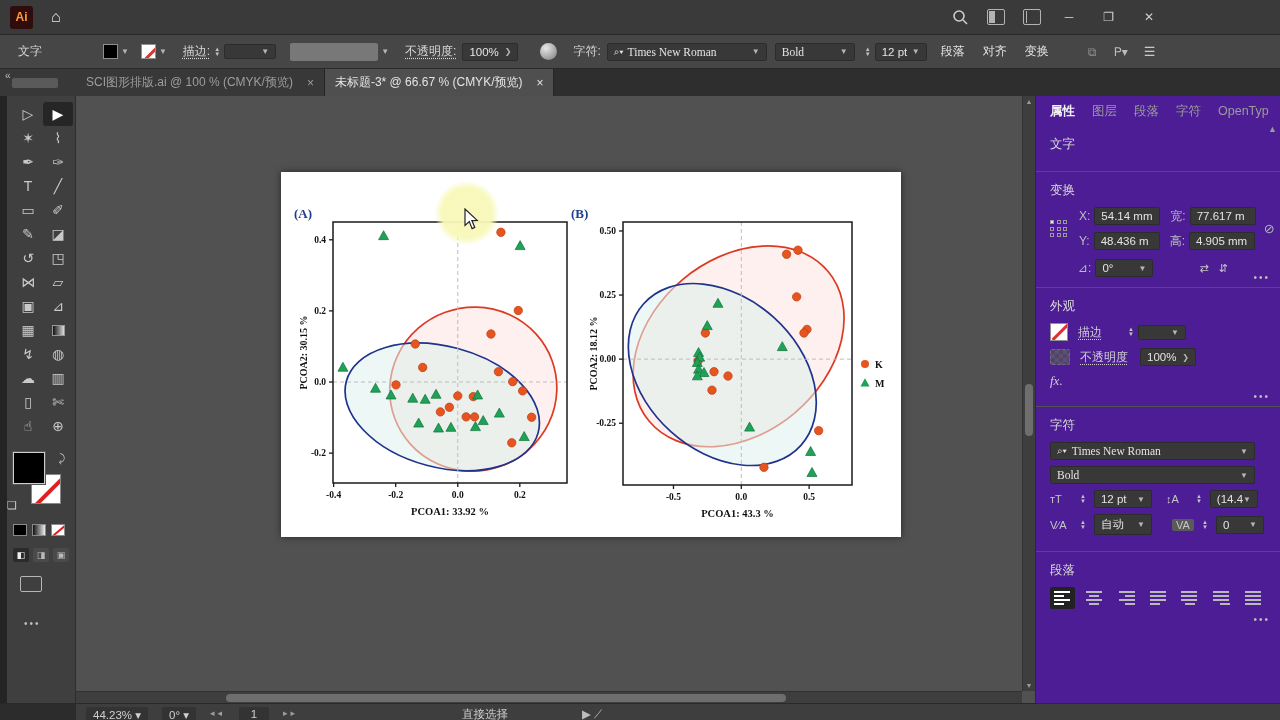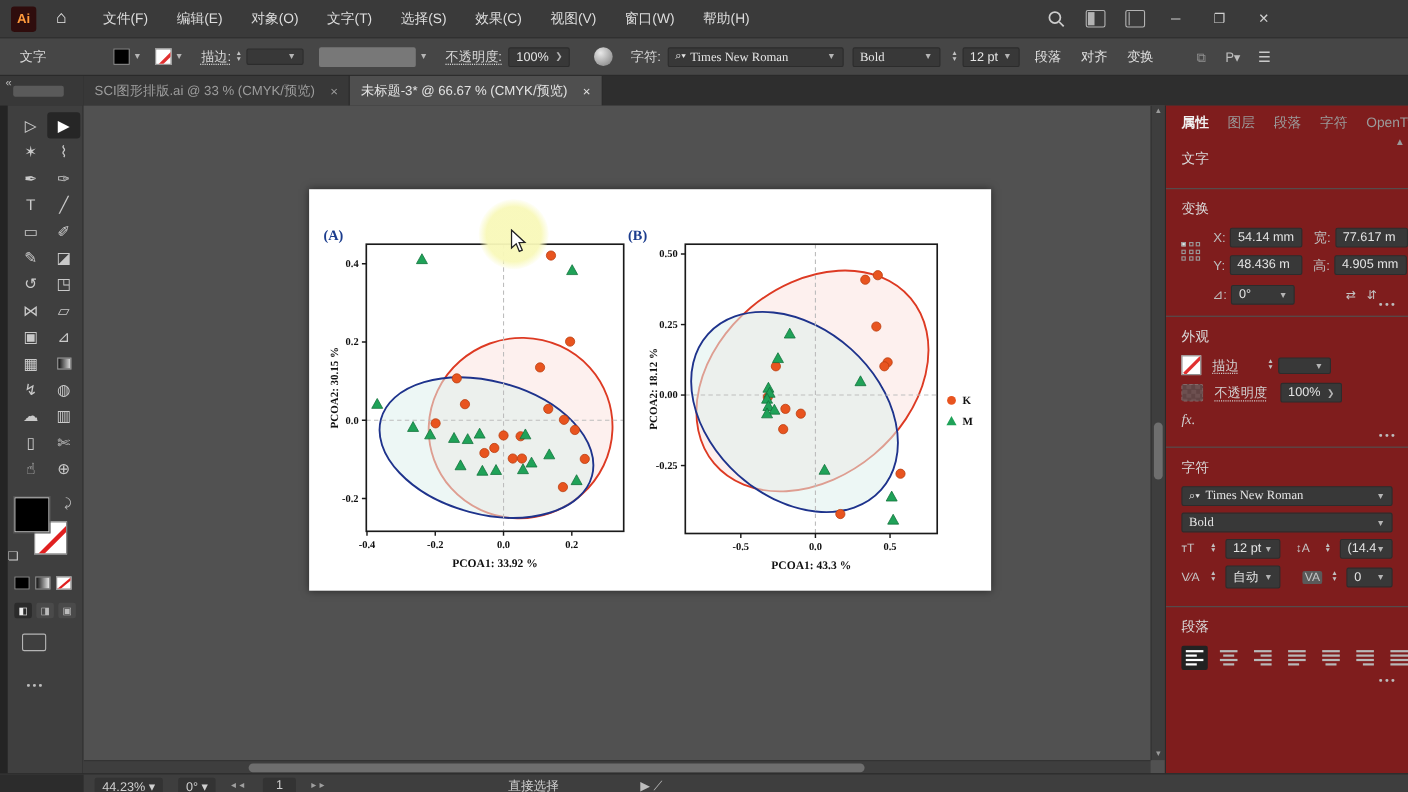"文件(F)" nav { html: <nav> <span>文件(F)</span> <span>编辑(E)</span> <span>对象(O)</span> <span>文字(T)</span> <span>选择(S)</span> <span>效果(C)</span> <span>视图(V)</span> <span>窗口(W)</span> <span>帮助(H)</span> </nav> -> none }
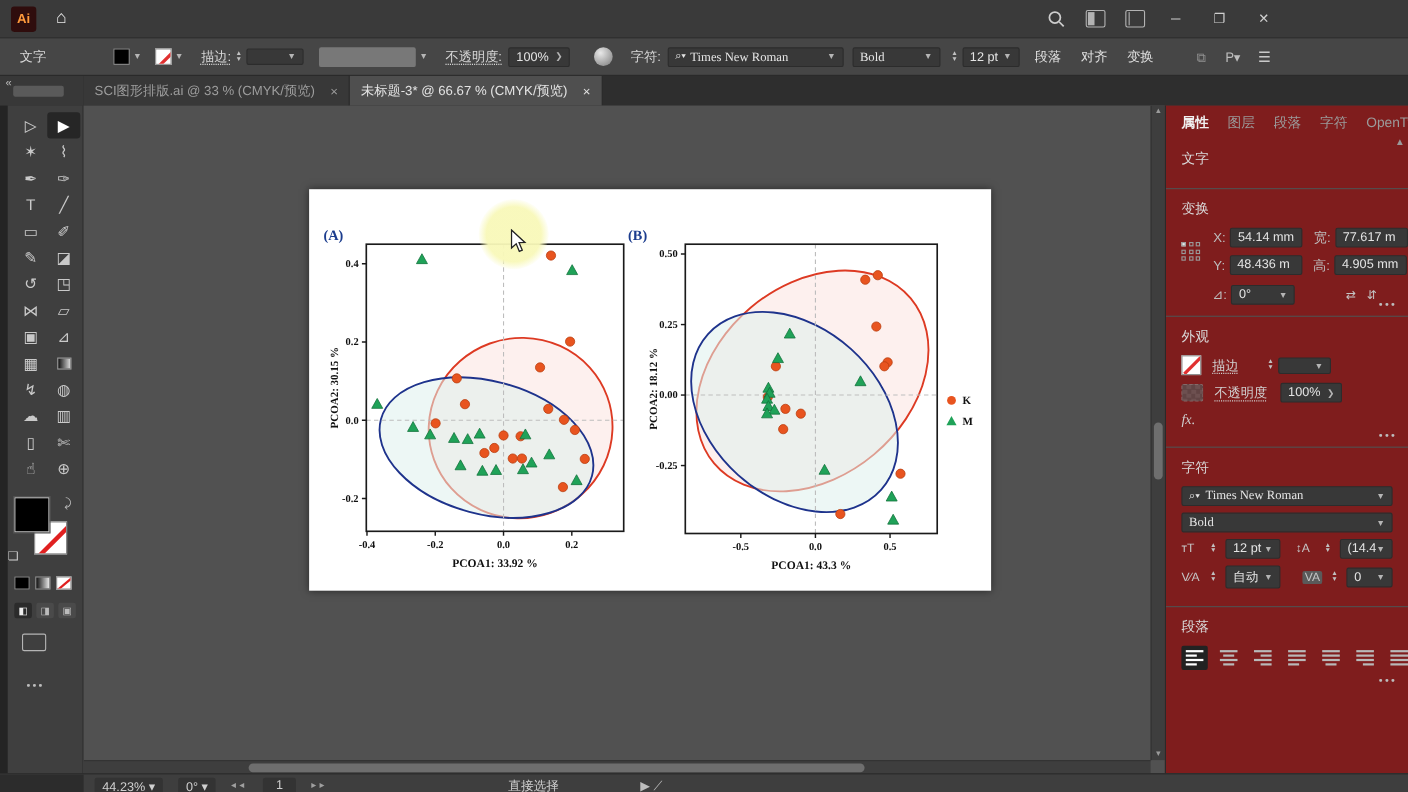"SCI图形排版.ai @ 33 % (CMYK/预览)" span { text: 33 -> 100 }
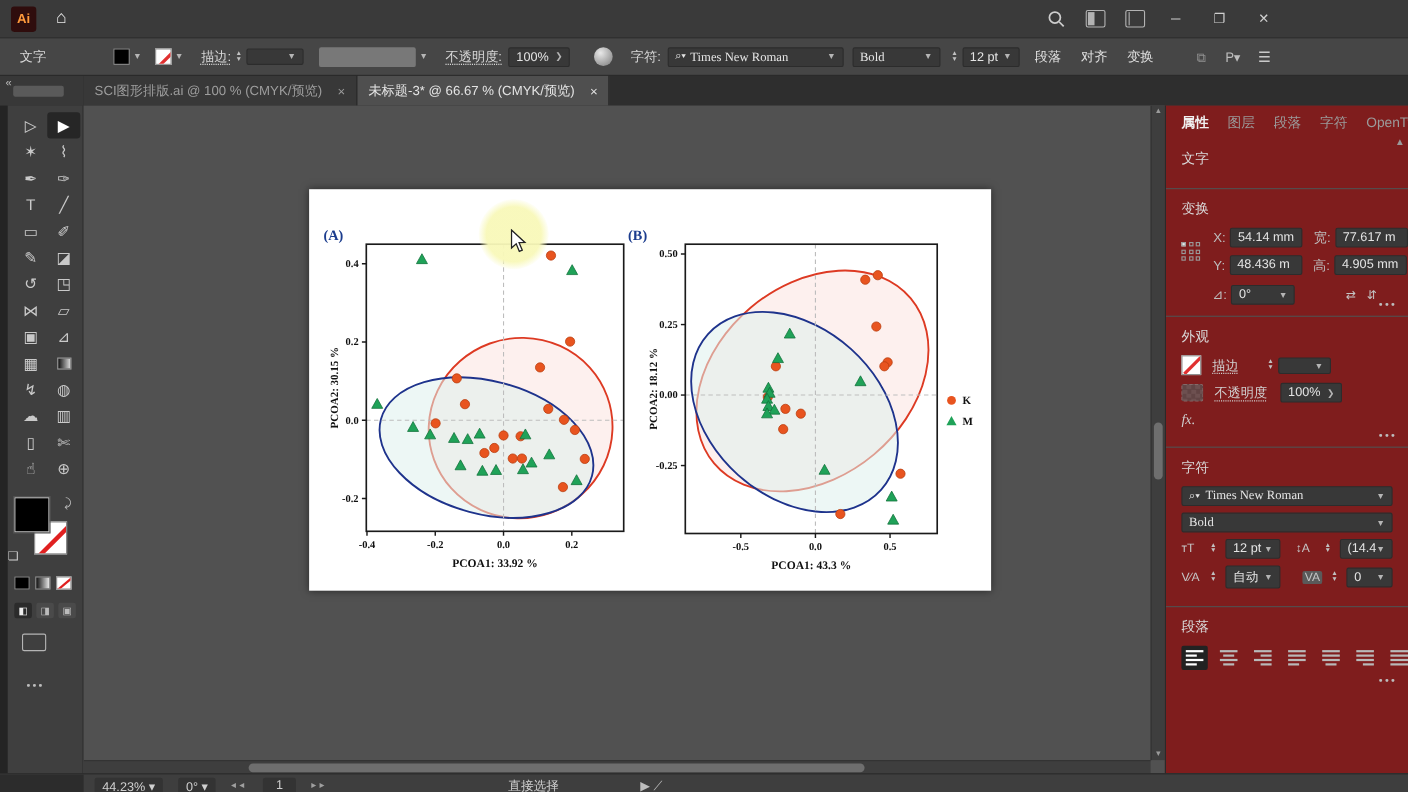"属性" #rightpanel { background: #7f1d1d -> #4c1d95; width: 221px -> 245px }
